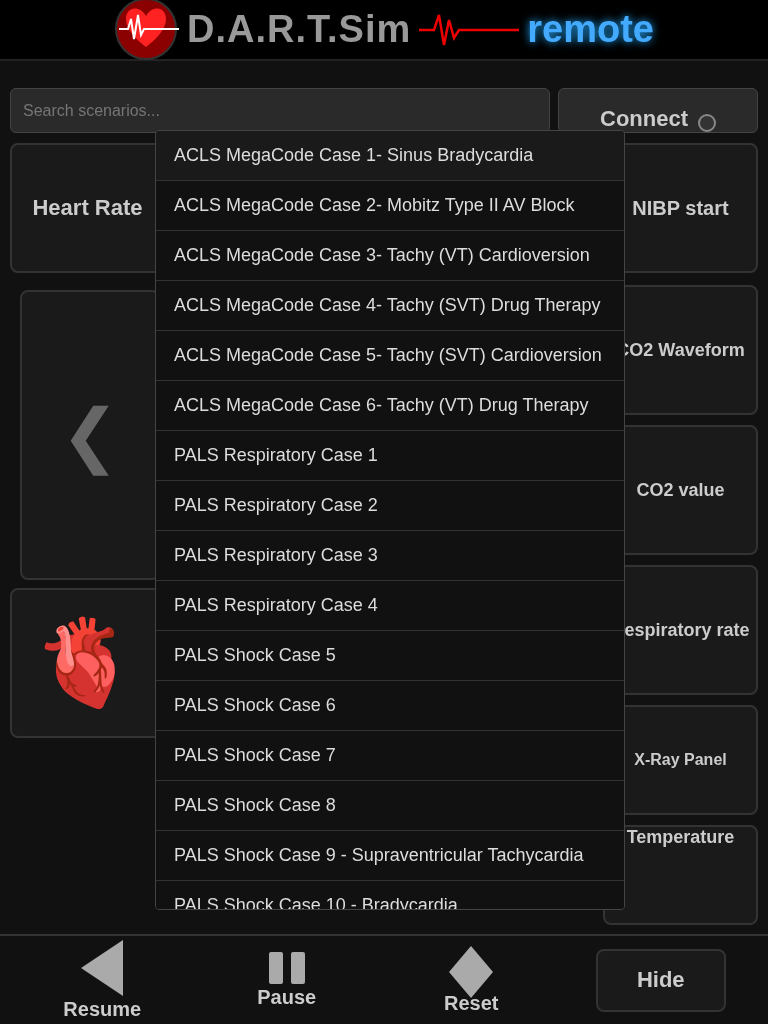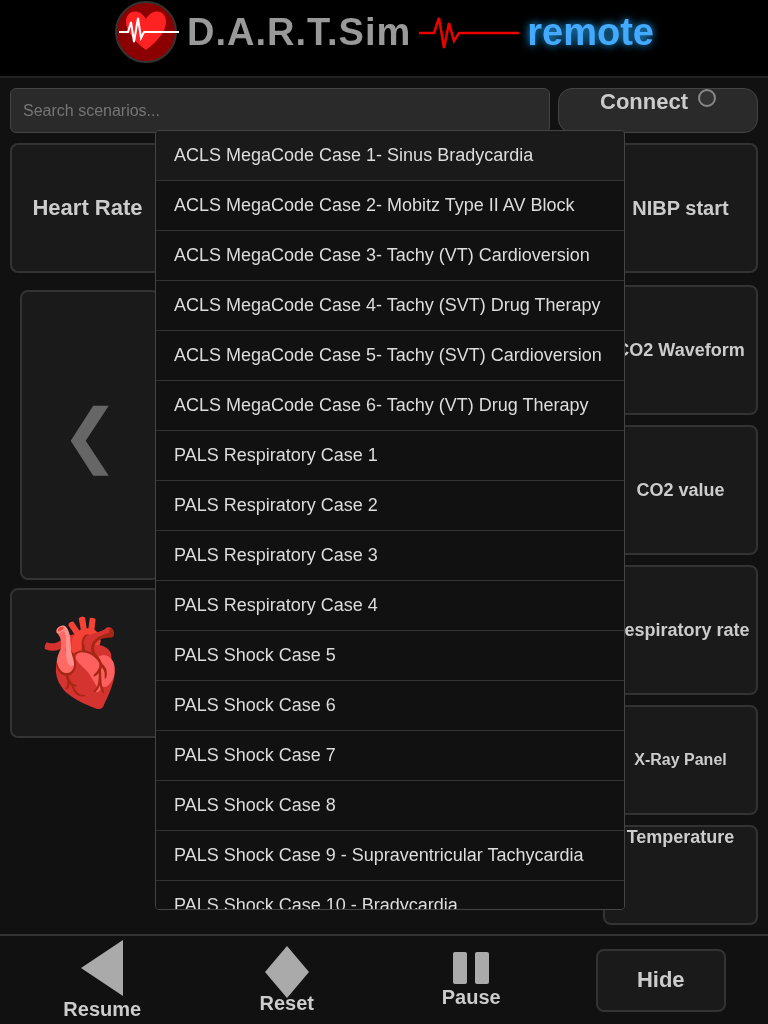"D.A.R.T.Sim" .header { align-items: flex-start -> center; height: 78px -> 61px }
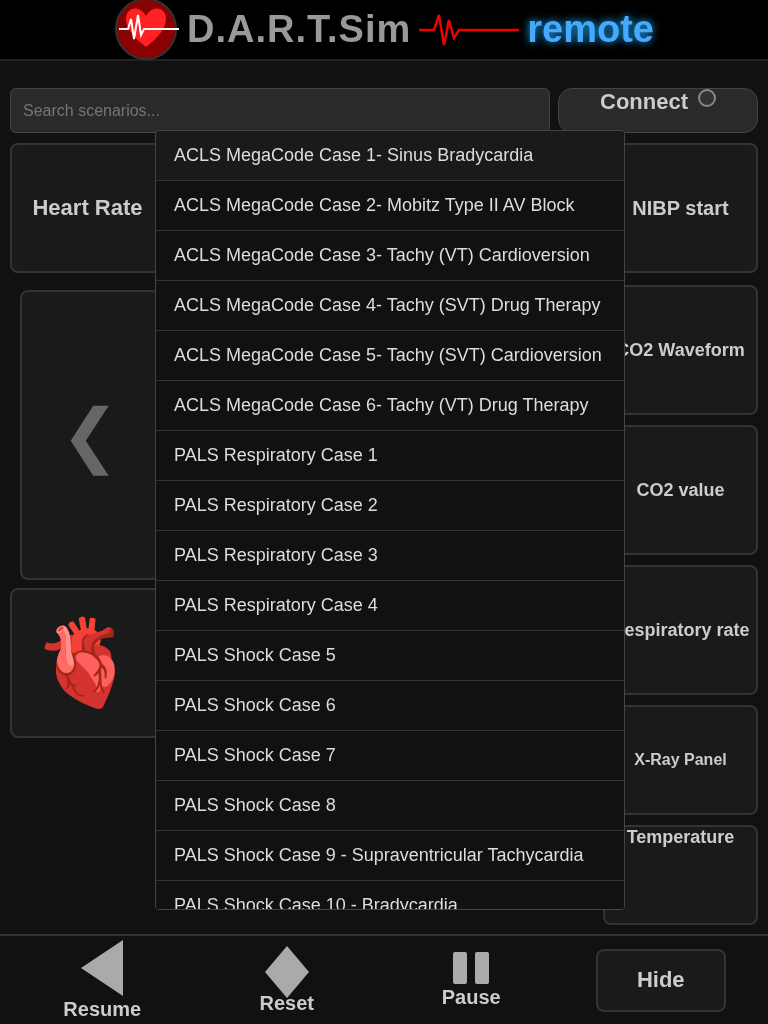"Connect" .connect-bar { align-items: flex-start -> flex-end; border-radius: 14px -> 6px }
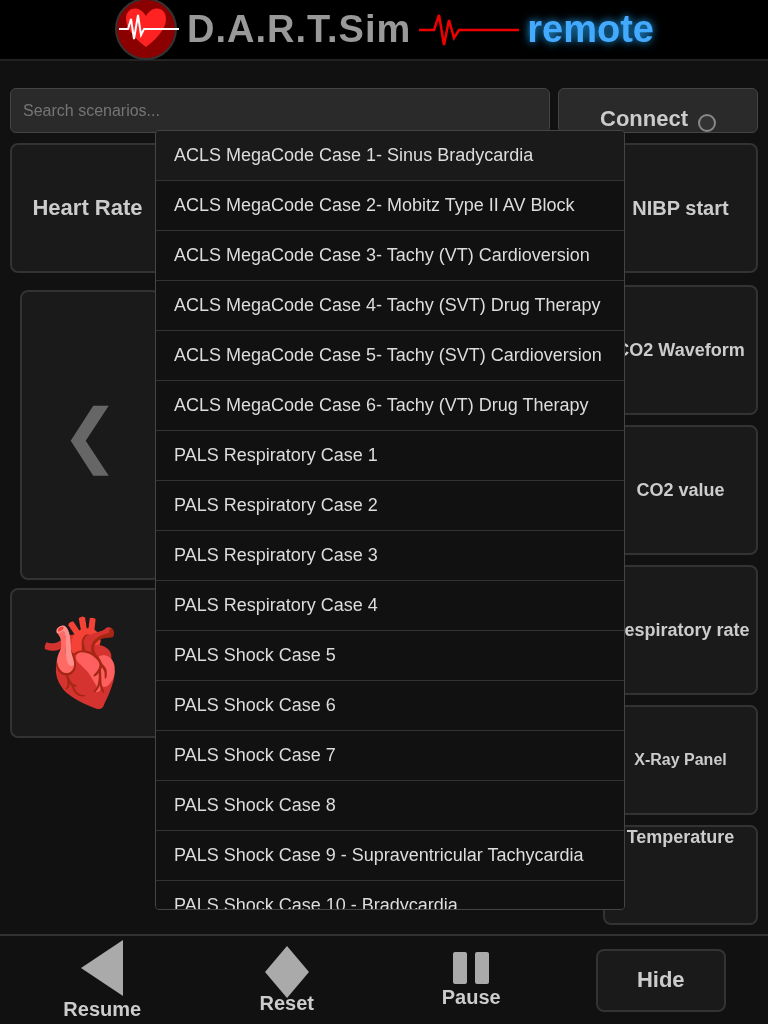"Reset" div.bottom-btn { order: before "Pause" -> after "Pause" }
